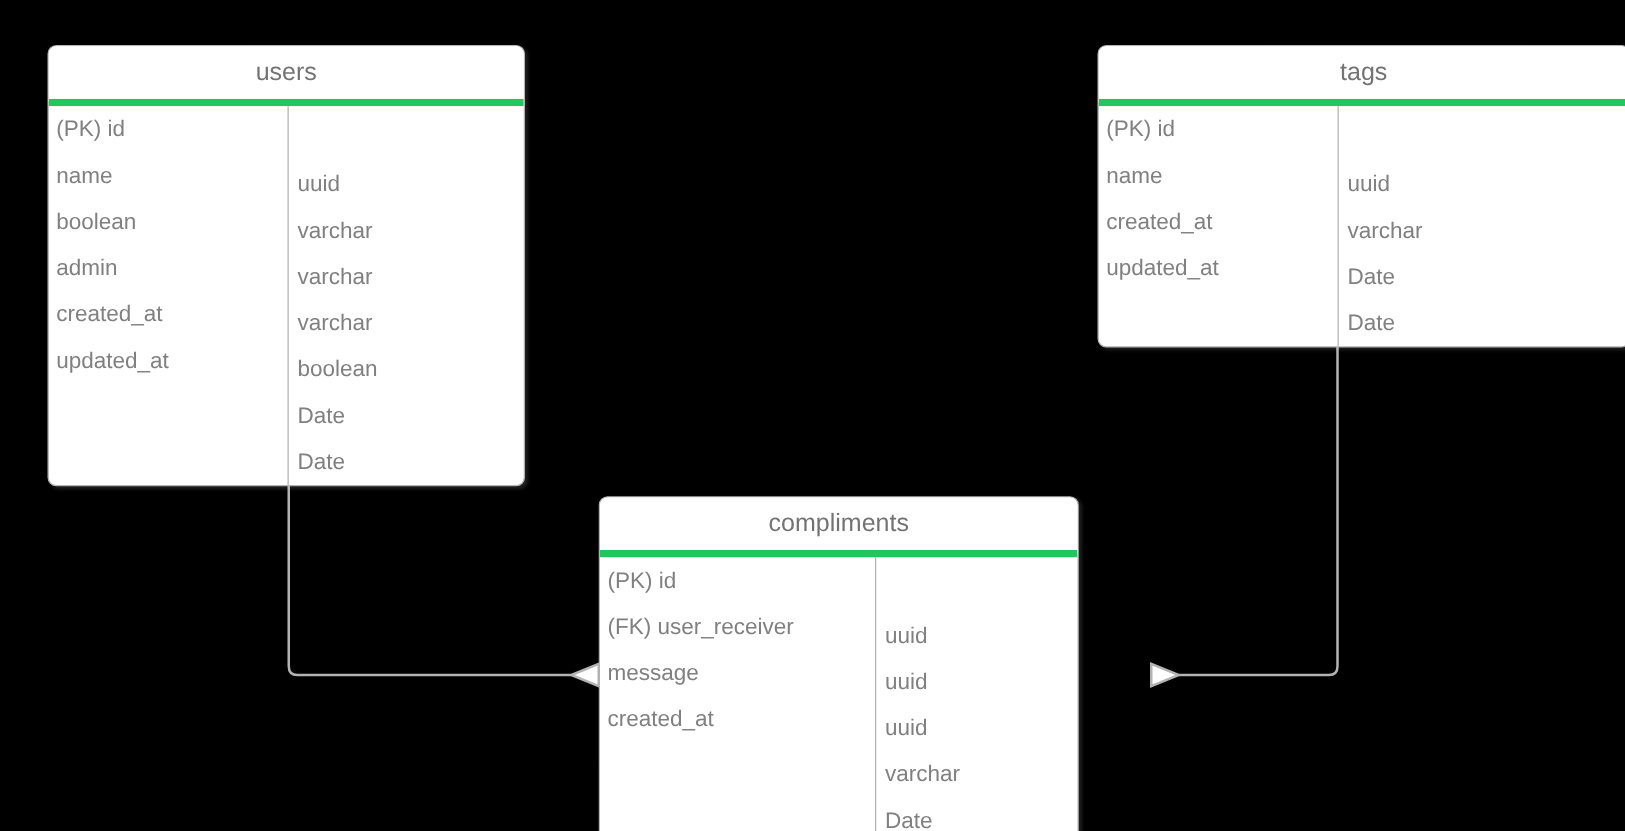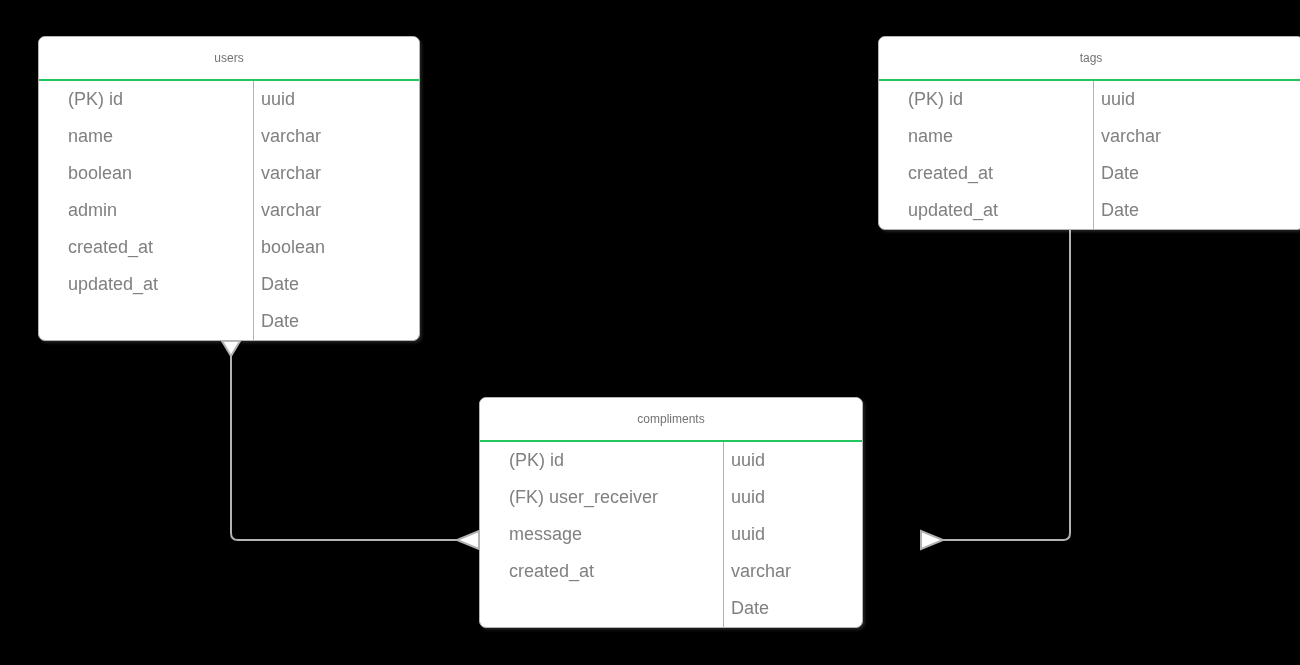"users" .entity-header { border-bottom: 2px solid #22c55e -> 6px solid #22c55e; font-size: 12px -> 20px }
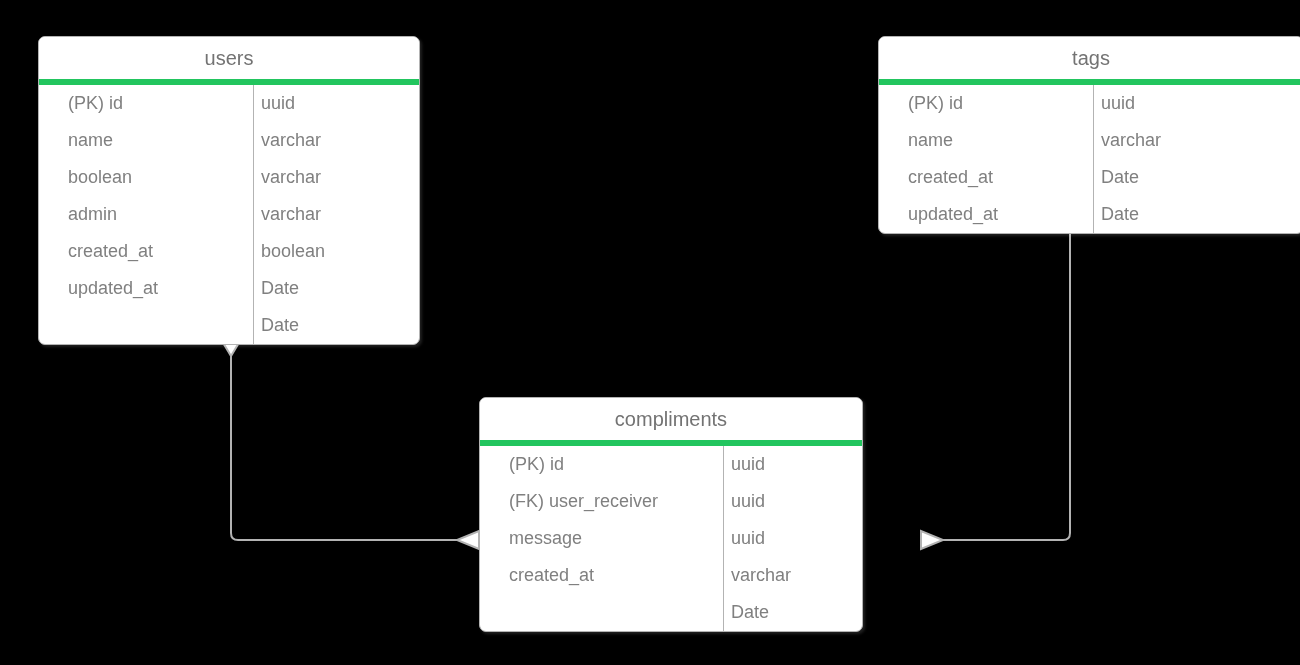"(PK) id" .entity-body { padding-left: 23px -> none }
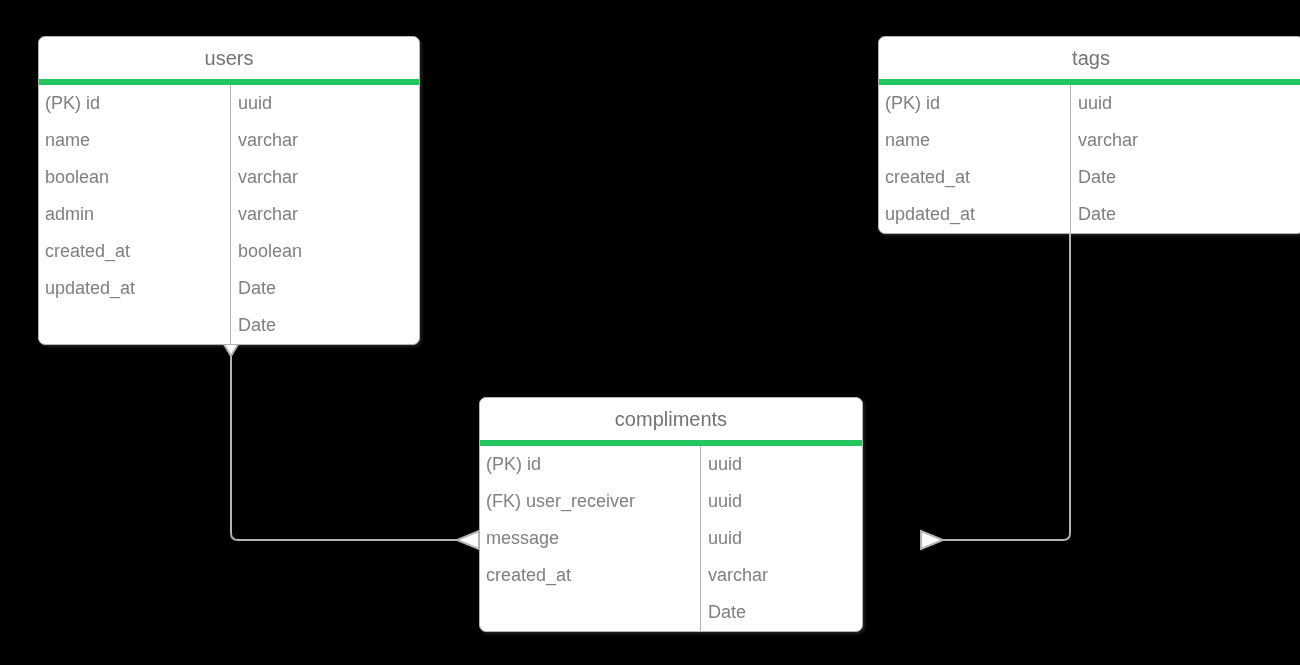"uuid" .col-types { margin-top: none -> 44px }
